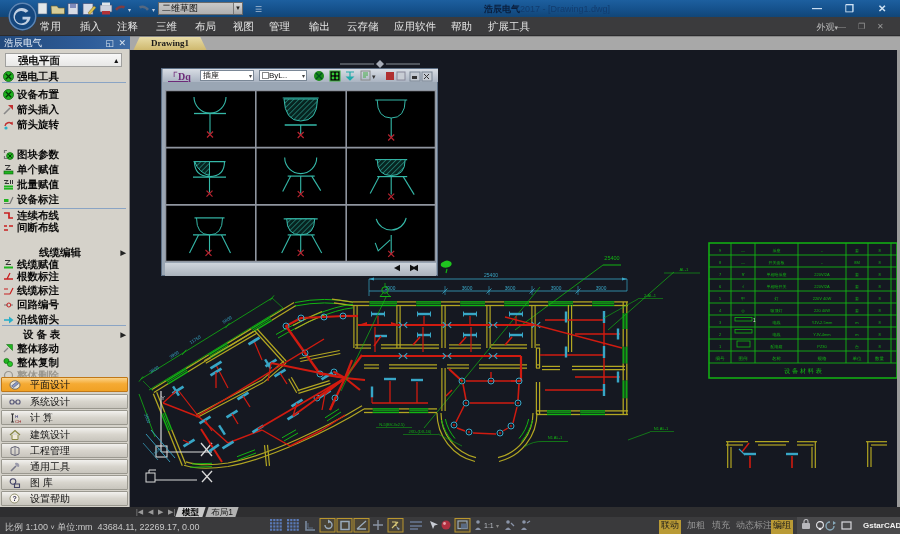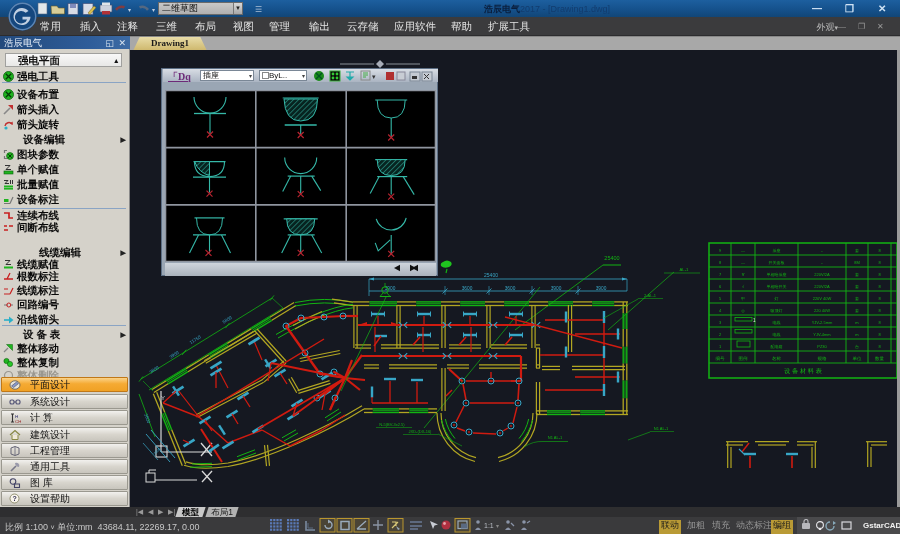"设备编辑" div.lpitem { html: <div> <span>设备编辑</span> <span>▶</span> </div> -> none }
